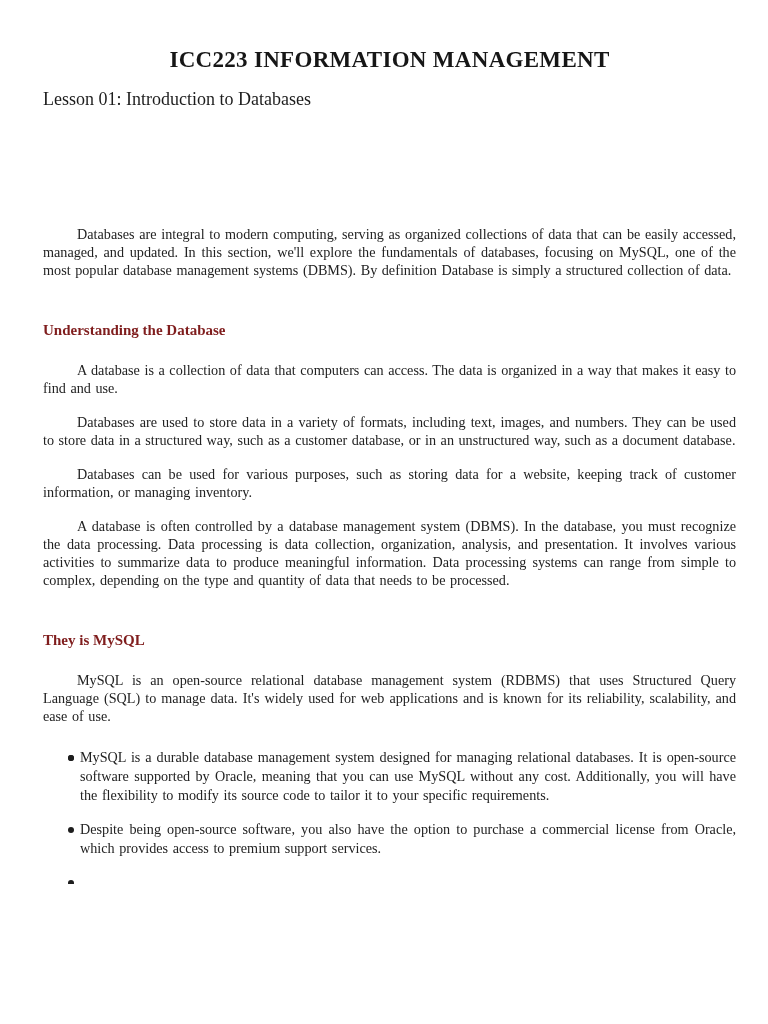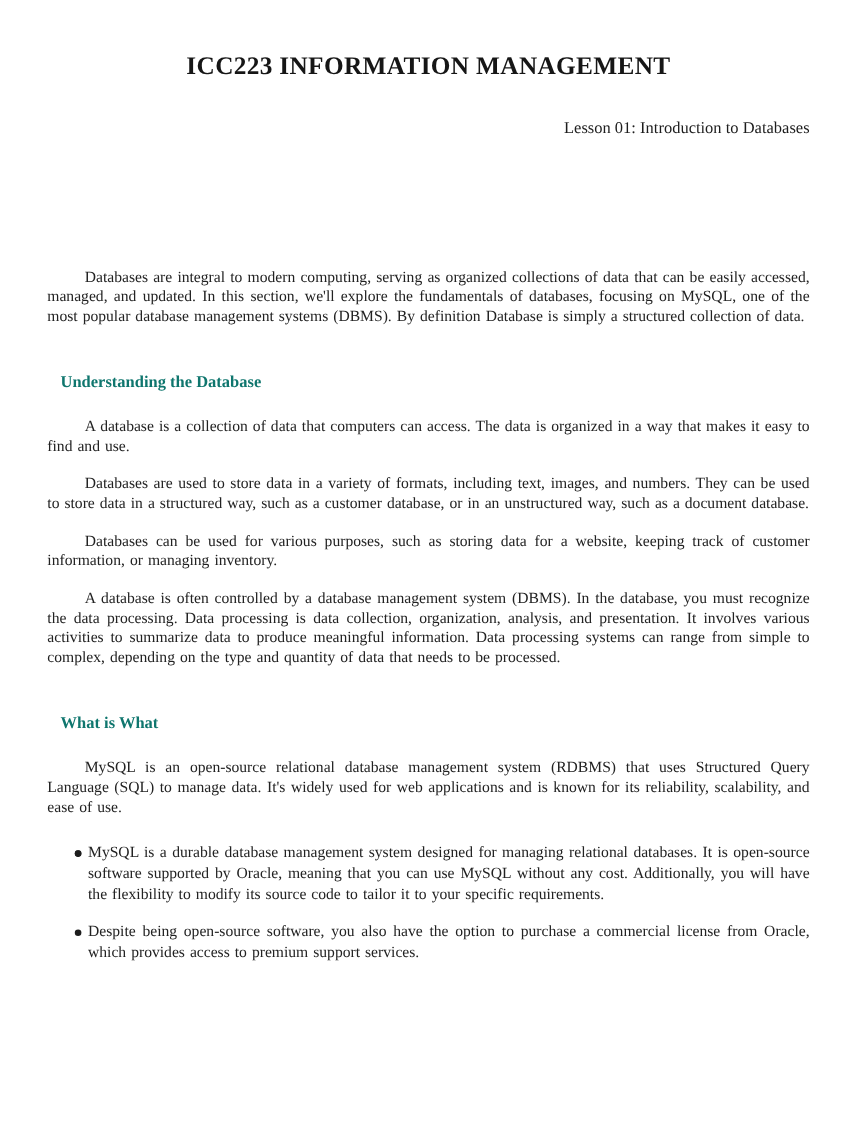"Lesson 01: Introduction to Databases" .doc-subtitle { font-size: 15px -> 18px; margin: 32px 0 0 0 -> 14px 0 0 0; text-align: right -> left }
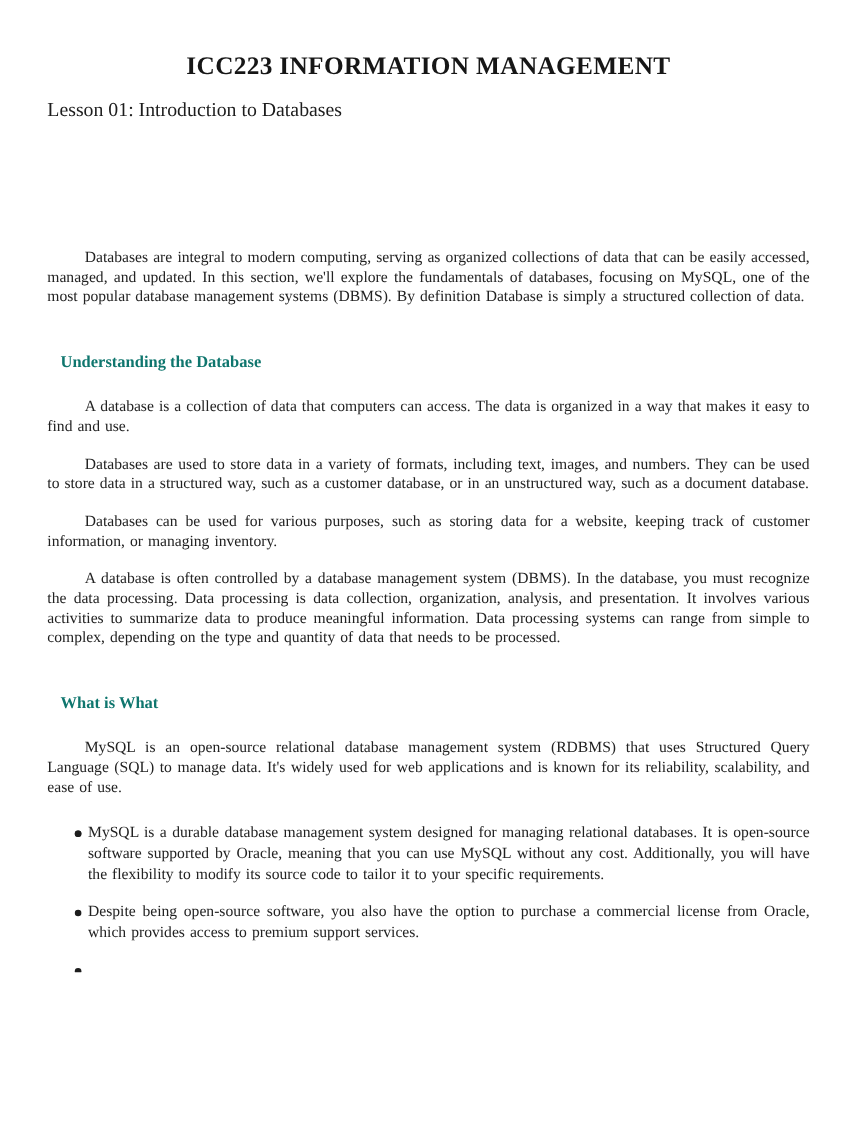"Understanding the Database" .section-heading { color: #0f766e -> #7f1d1d; margin: 42px 0 0 12px -> 42px 0 0 0 }
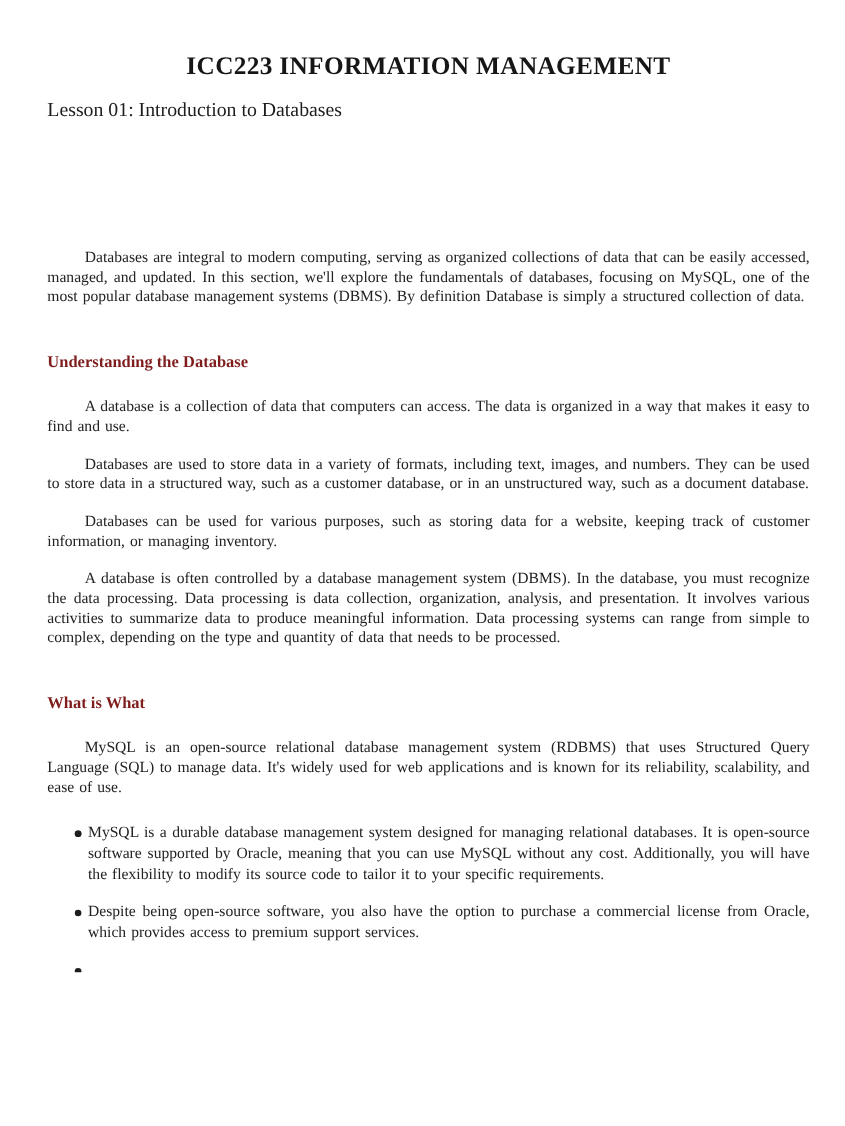"What is What" h3.section-heading { text: What is What -> They is MySQL }
